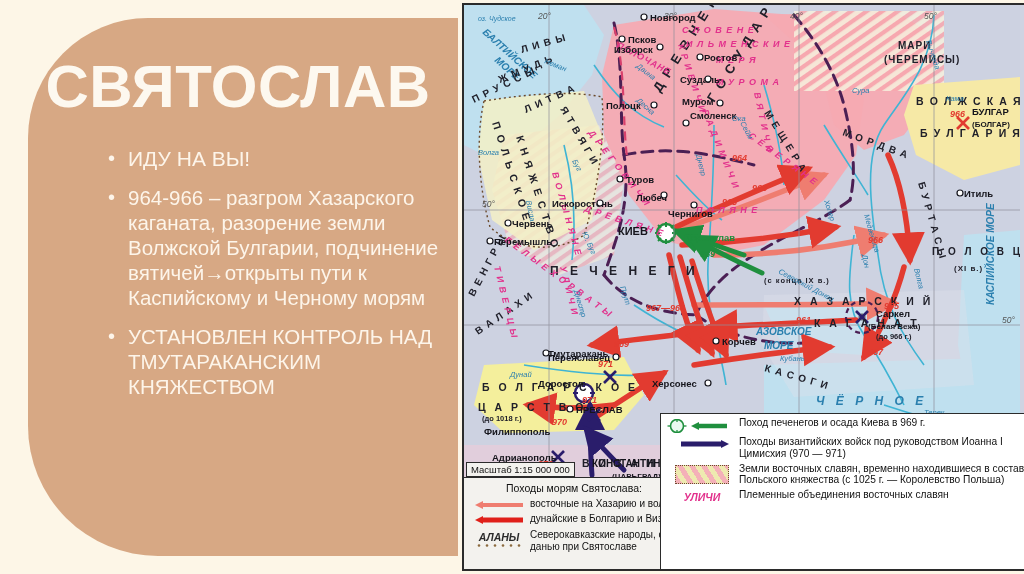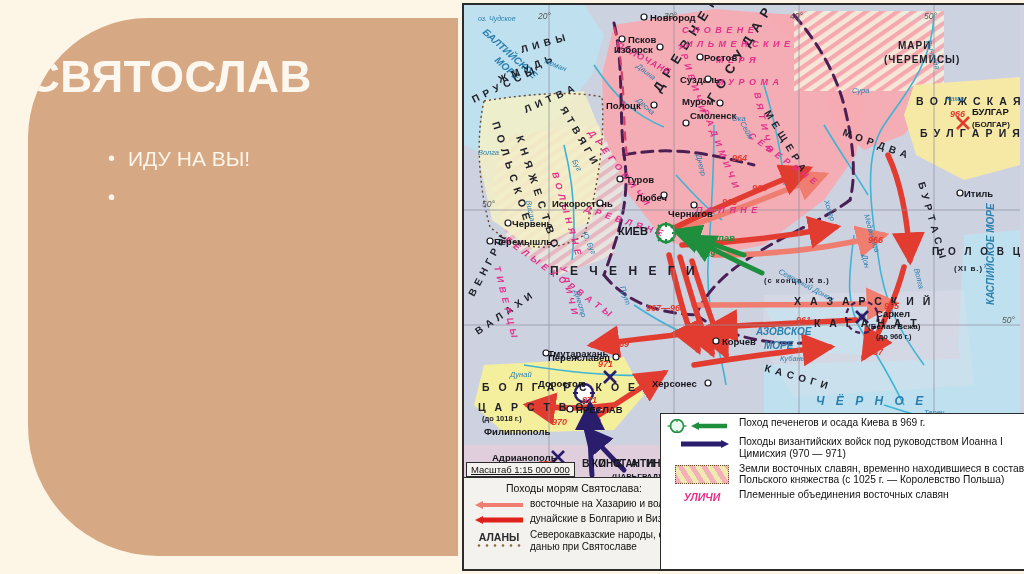"СВЯТОСЛАВ" .title { font-size: 44px -> 60px; text-align: left -> center }
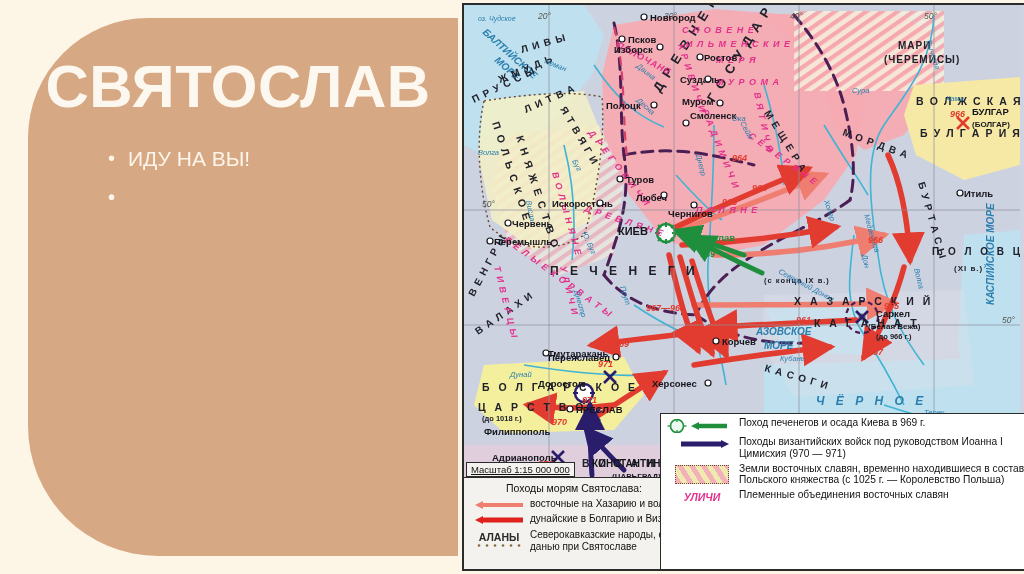"964-966 – разгром Хазарского каганата," span { html: none -> <span>964-966 – разгром Хазарского каганата, разорение земли Волжской Булгарии, подчинение вятичей→открыты пути к Каспийскому и Черному морям</span> }
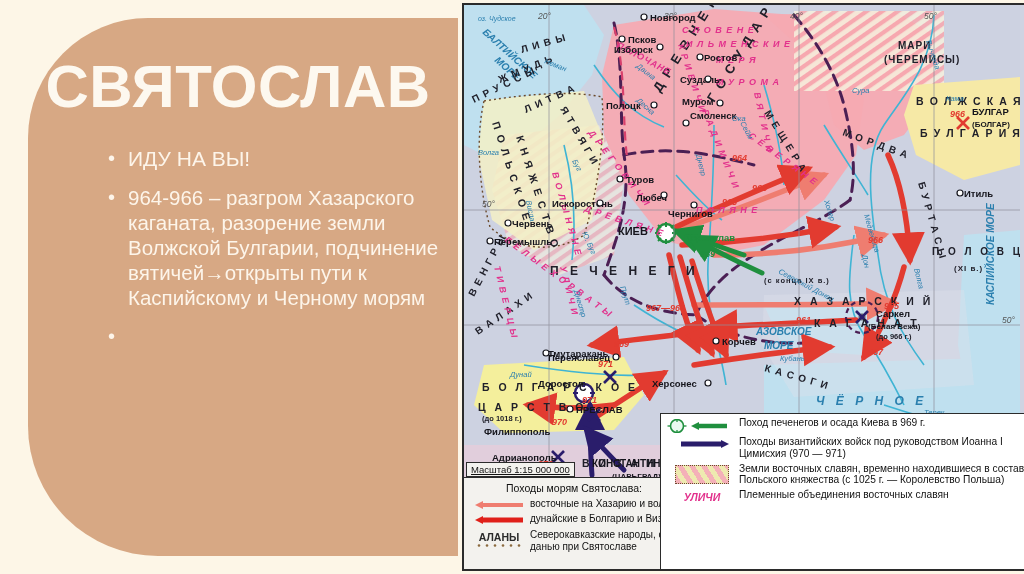"УСТАНОВЛЕН КОНТРОЛЬ НАД ТМУТАРАКАНСКИМ" span { html: none -> <span>УСТАНОВЛЕН КОНТРОЛЬ НАД ТМУТАРАКАНСКИМ КНЯЖЕСТВОМ</span> }
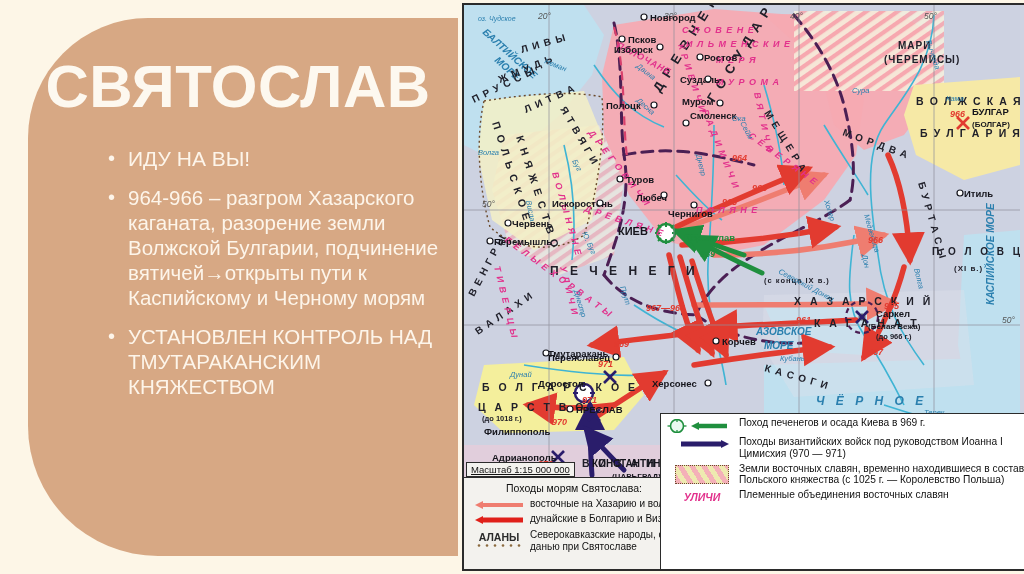"Масштаб 1:15 000 000" .scalebar { text-decoration: underline -> none }
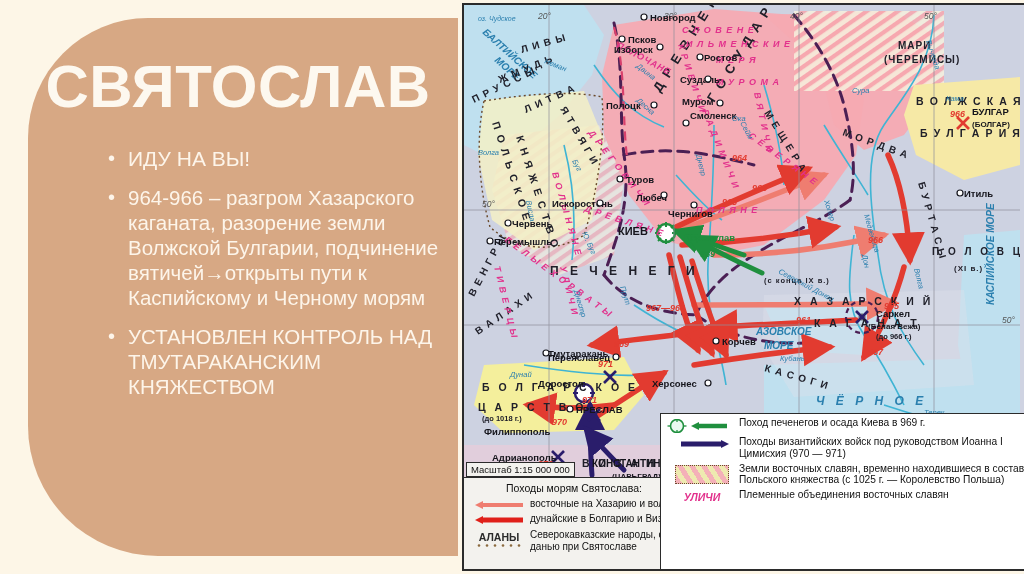"АЛАНЫ" .othertribe { font-style: none -> italic }
